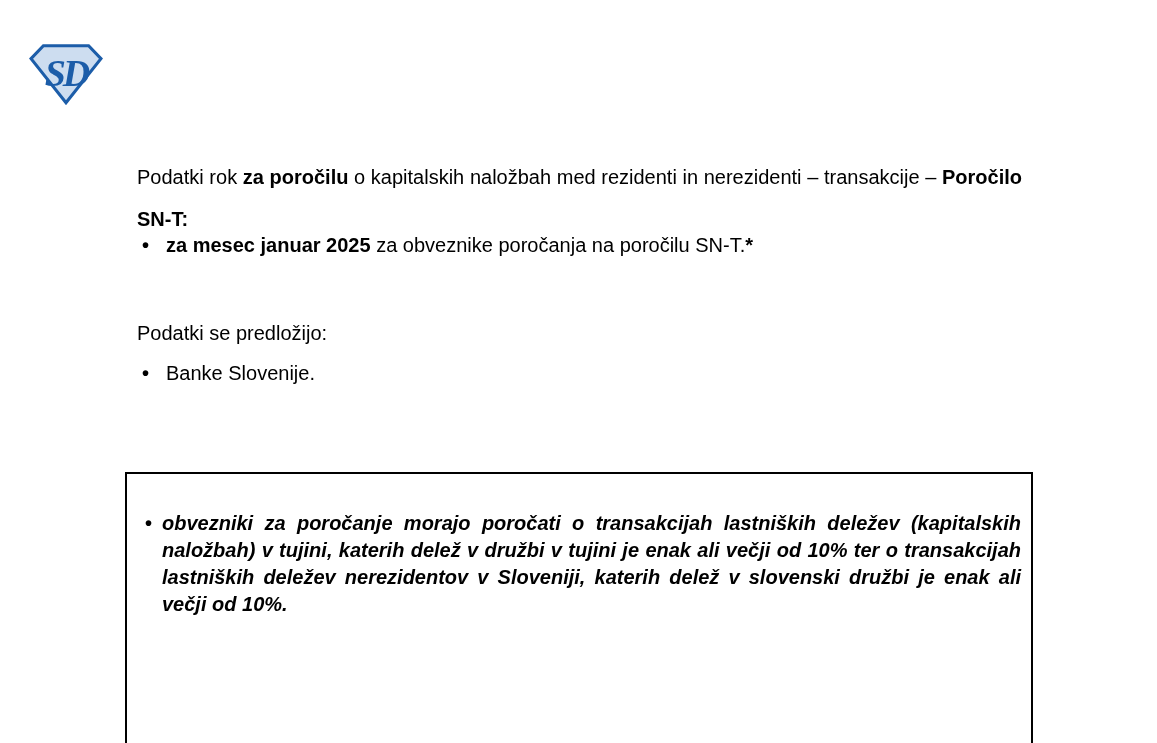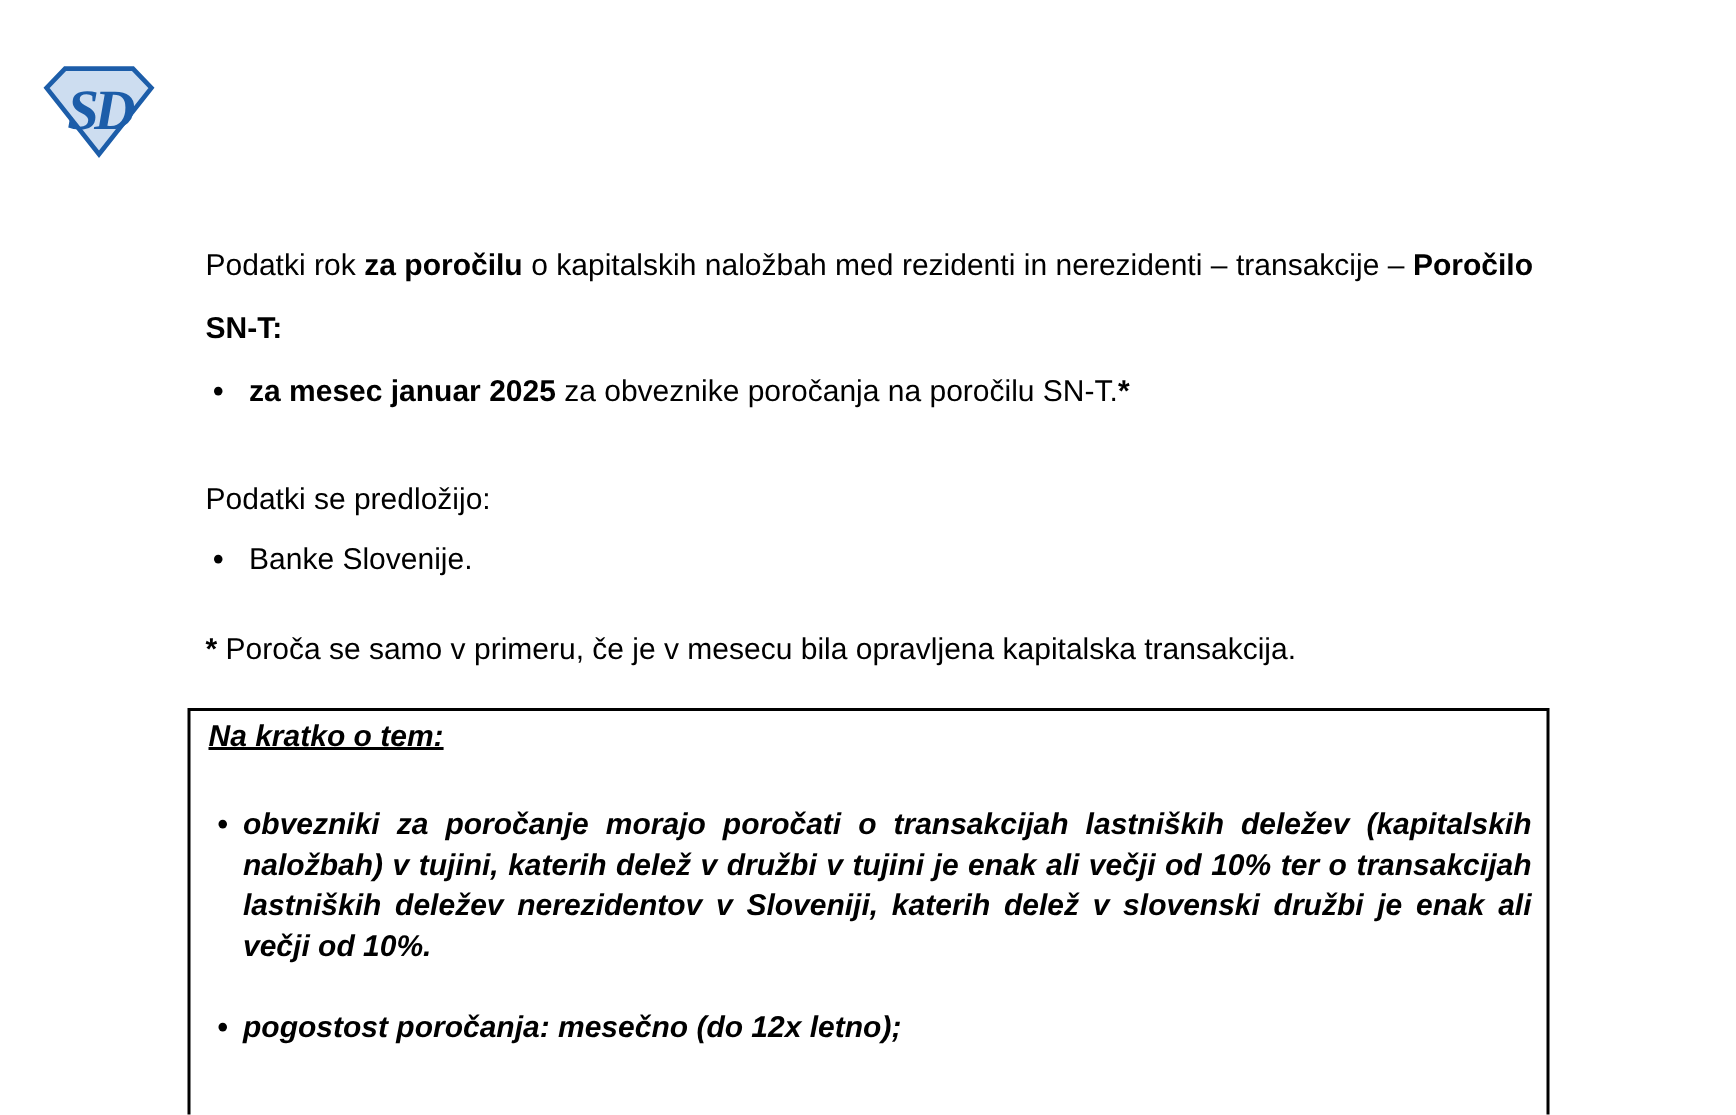"za mesec januar 2025 za" .deadline-list { top: 240px -> 224px }
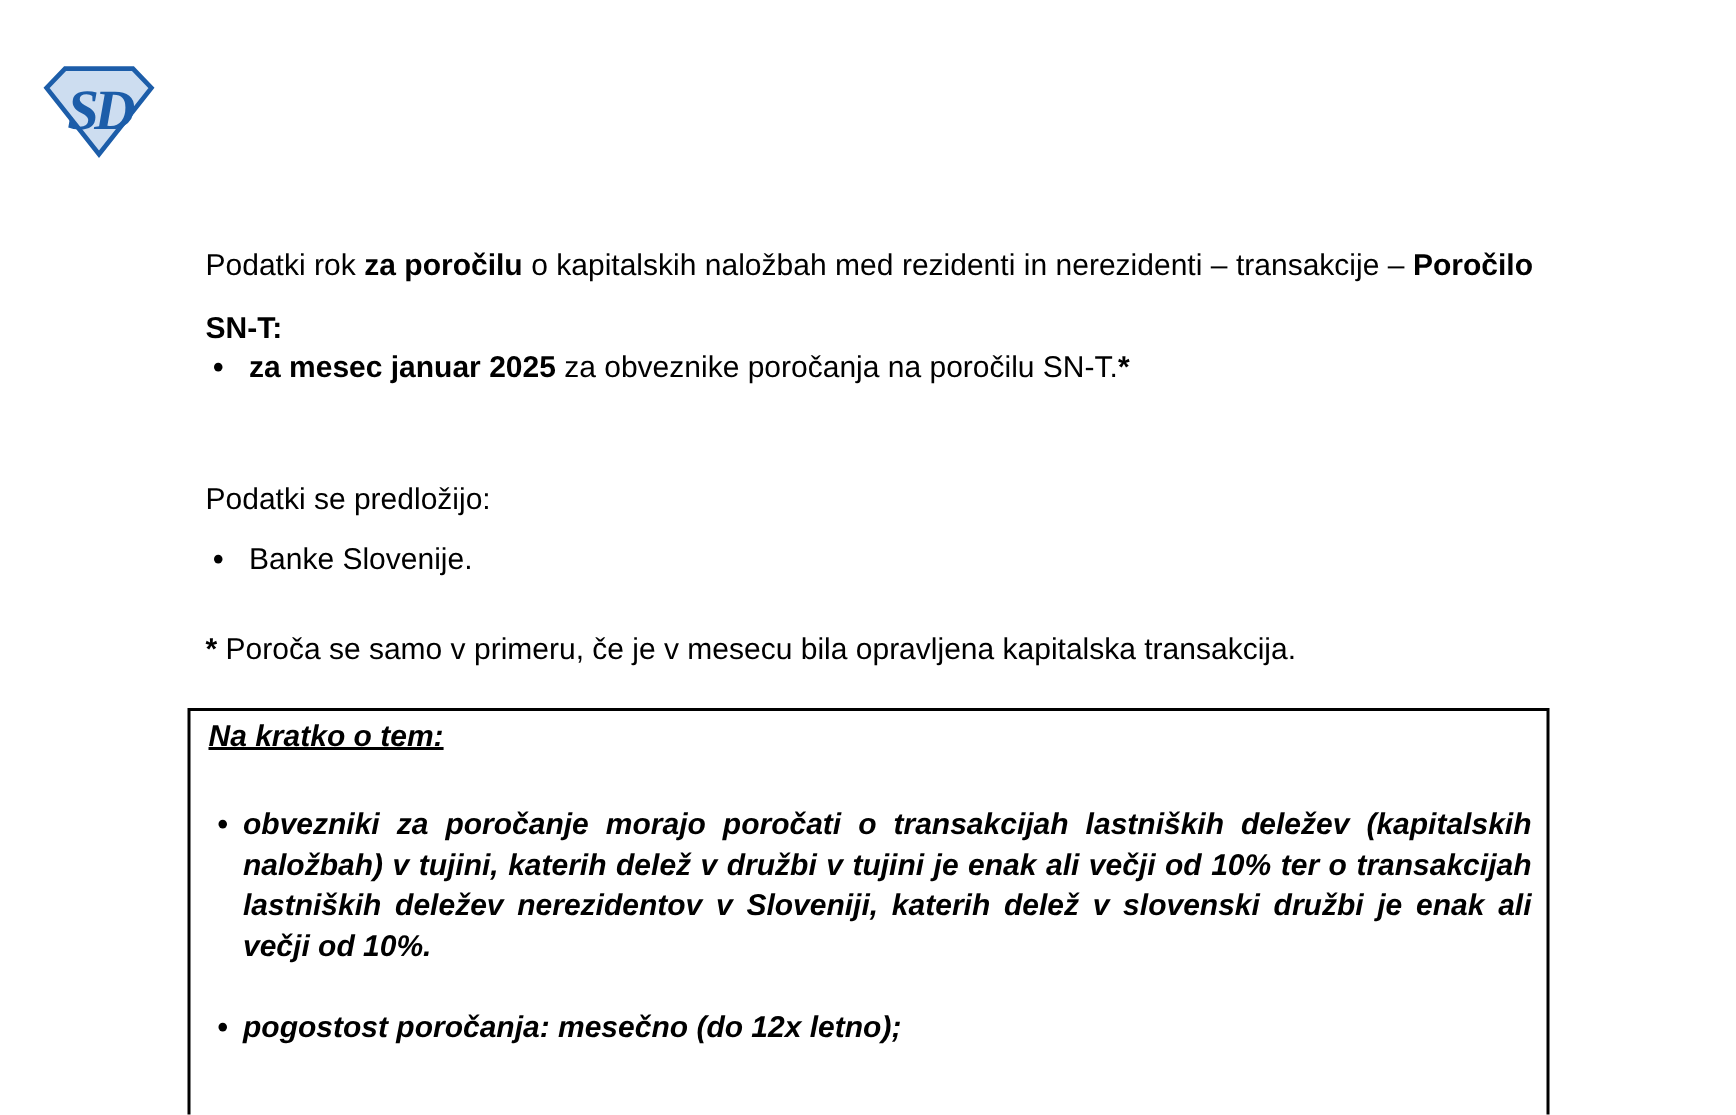"* Poroča se samo v" p.block { html: <p><span>* </span><span>Poroča se samo v primeru, če je v mesecu bila opravljena kapitalska transakcija.</span></p> -> none }
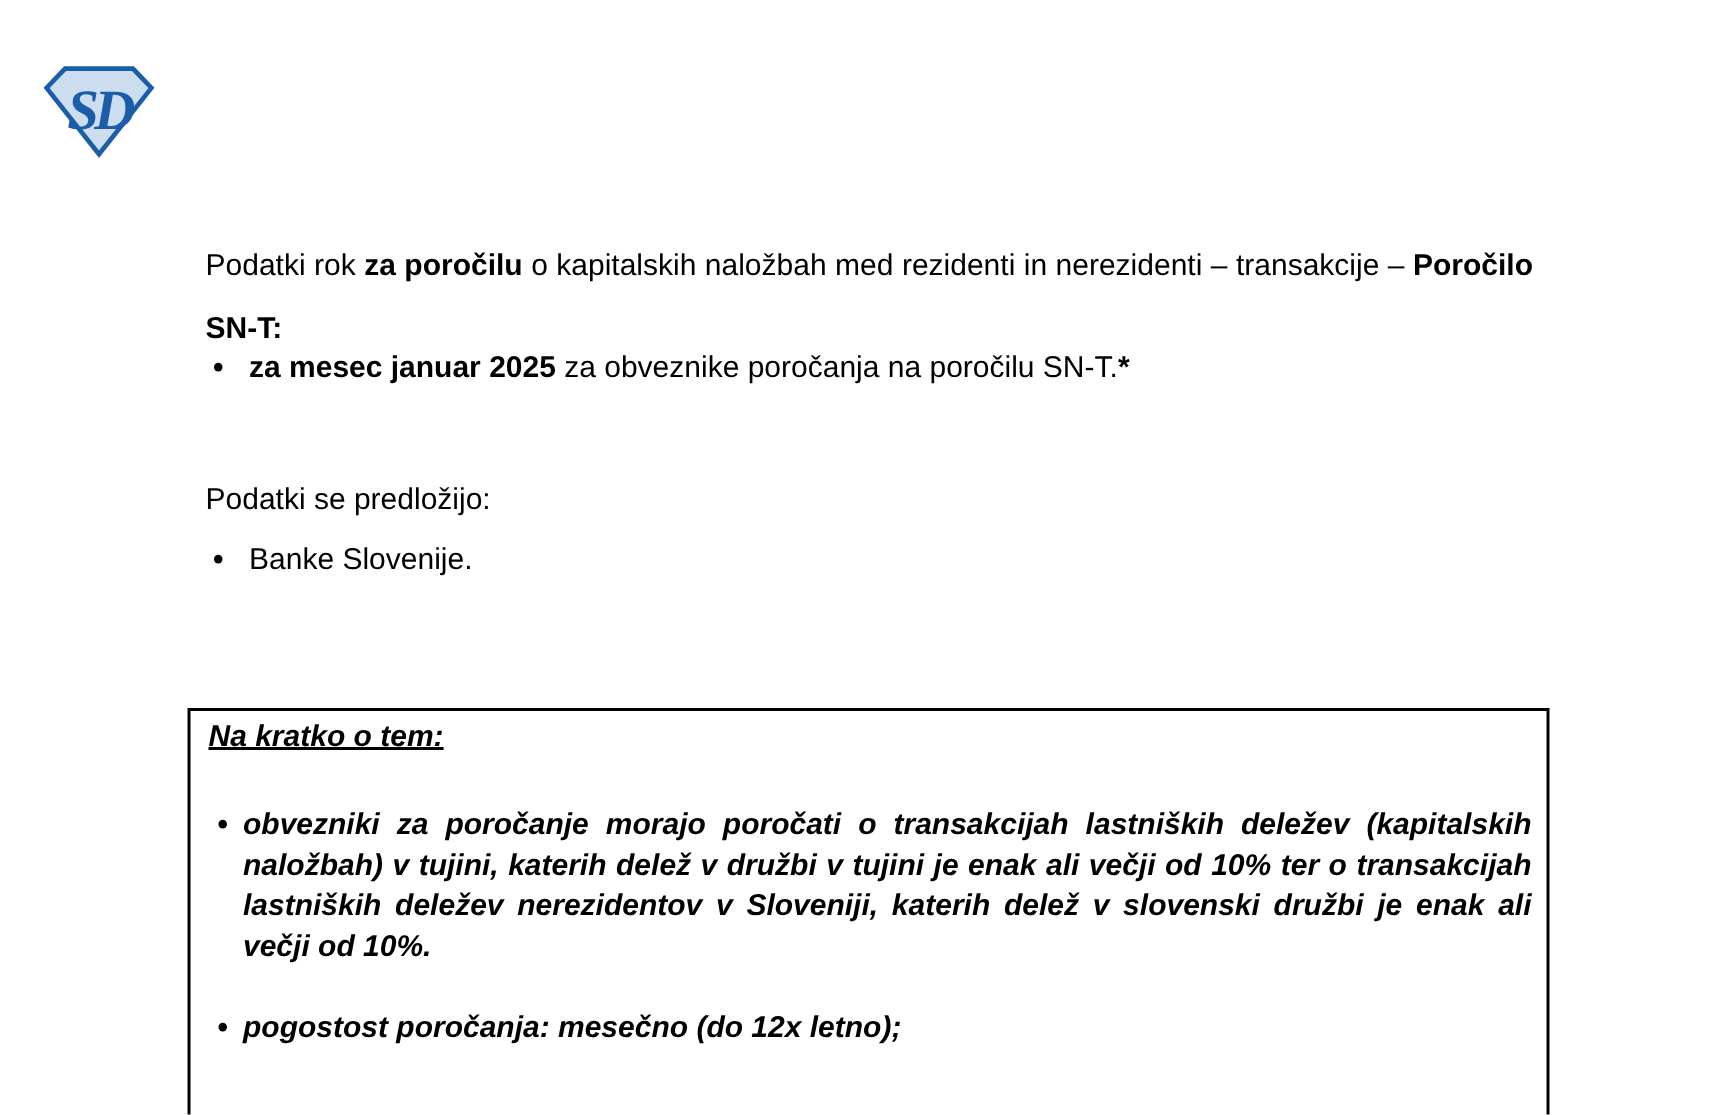"Na kratko o tem:" p.box-heading { html: <p>Na kratko o tem:</p> -> none }
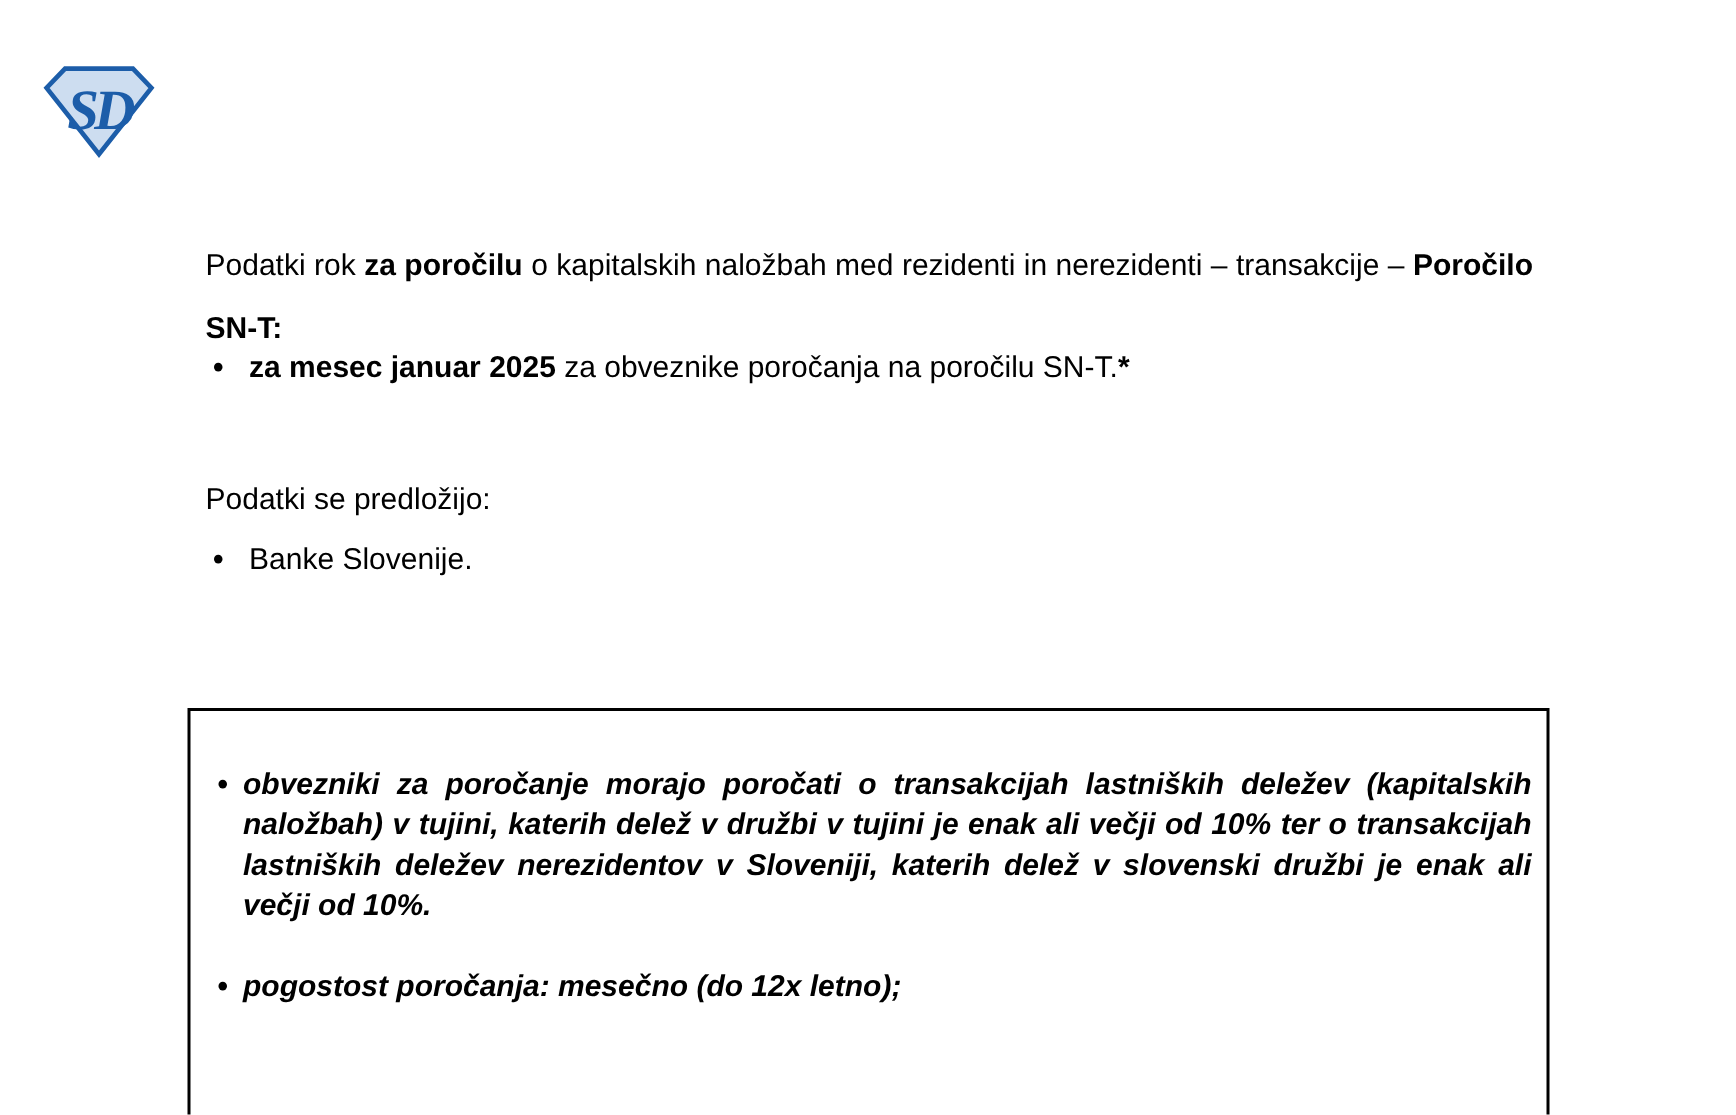"pogostost poročanja: mesečno (do 12x" li.gap-before { html: <li><span>pogostost poročanja: mesečno (do 12x letno);</span></li> -> none }
